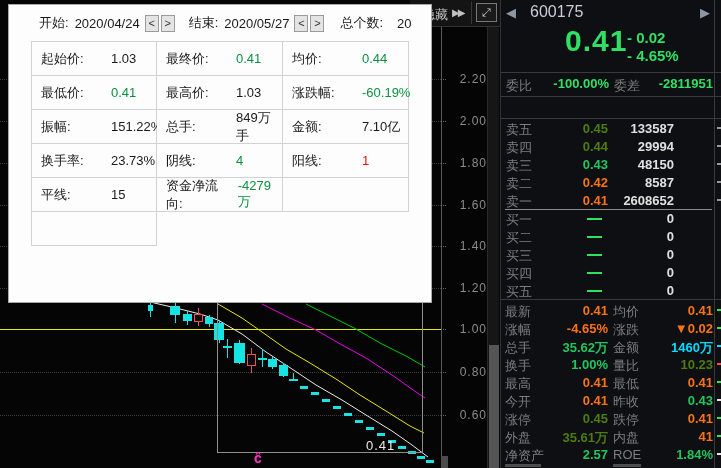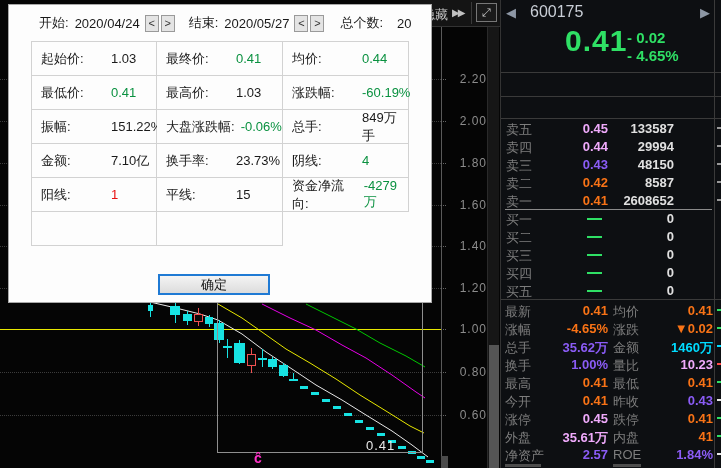"委比" div { html: none -> <div> <span>委比</span> <span>-100.00%</span> <span>委差</span> <span>-2811951</span> </div> }
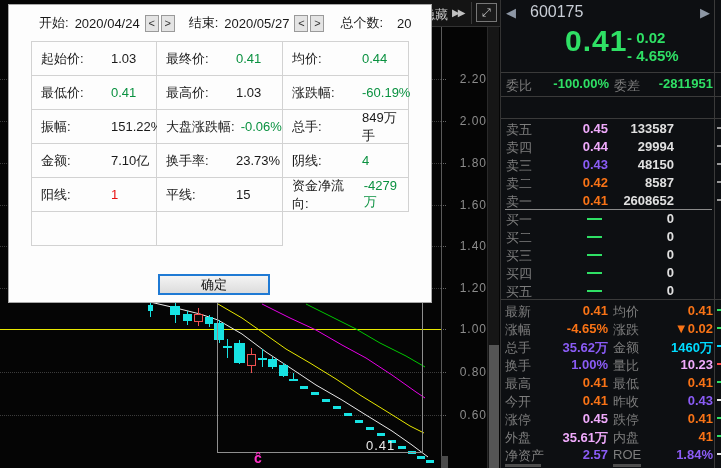"大盘涨跌幅:" div.cell { html: <div> <span>大盘涨跌幅:</span> <span>-0.06%</span> </div> -> none }
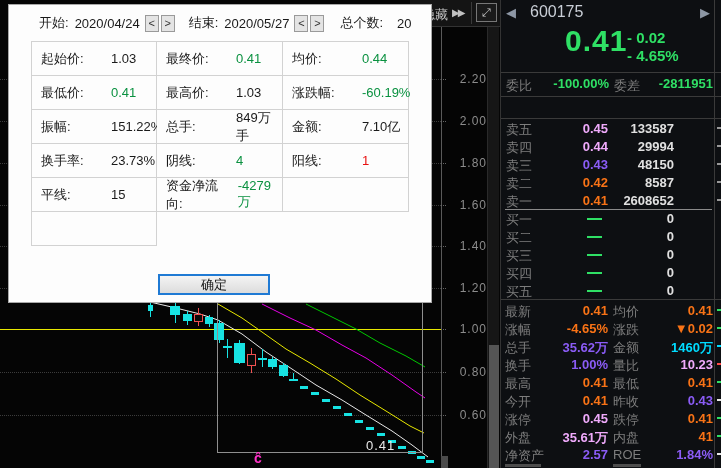"0.45" .c-r { color: #f0abfc -> #4d7c0f }
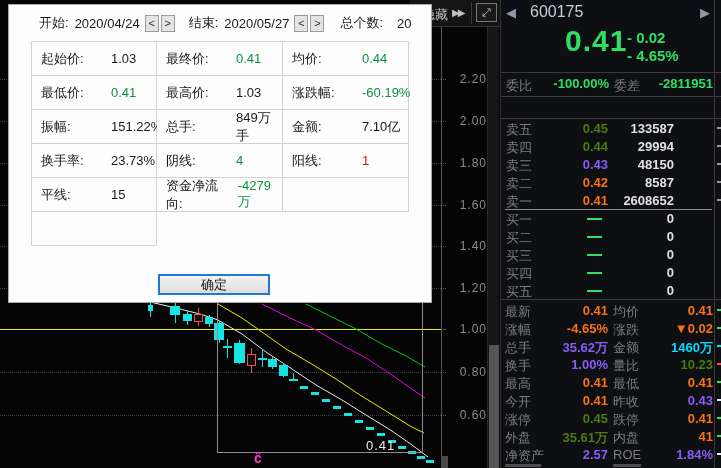"0.43" .c-w { color: #8b5cf6 -> #22c55e }
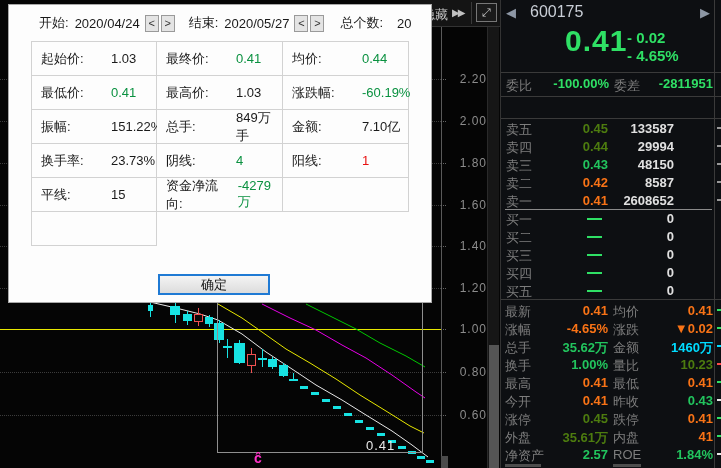"确定" button { html: <button>确定</button> -> none }
